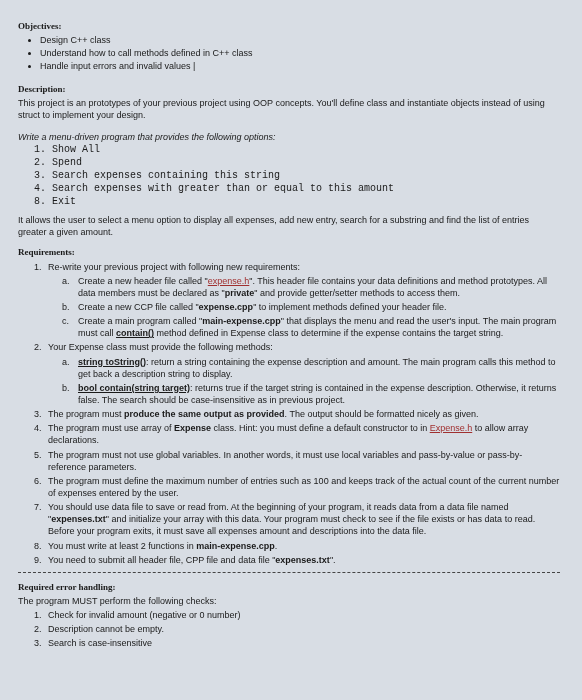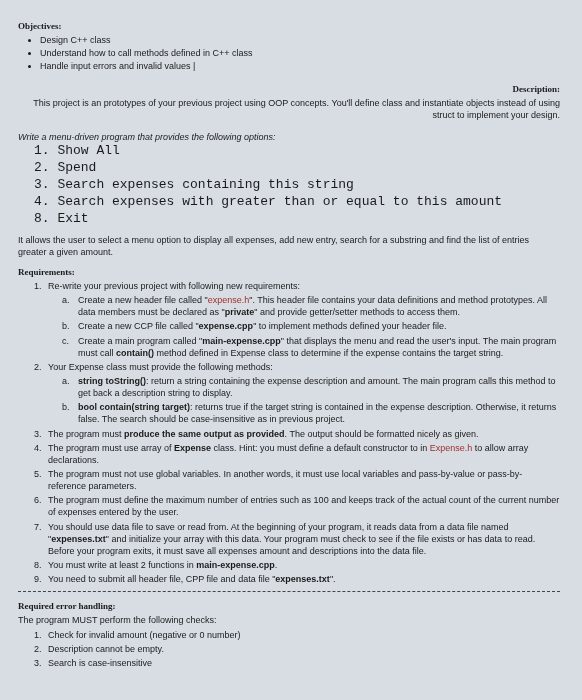"Description:" .desc-block { text-align: right -> none }
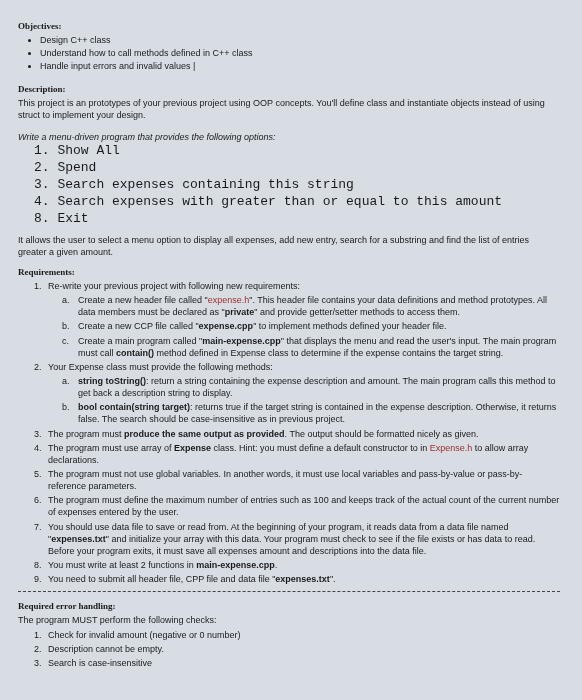"1. Show All" .menu-list { font-size: 13px -> 10px }
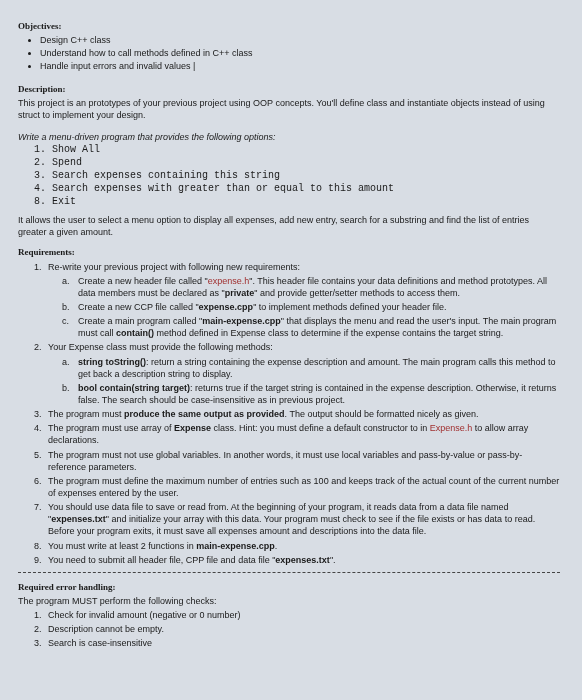"expense.h" .underline { text-decoration: none -> underline }
